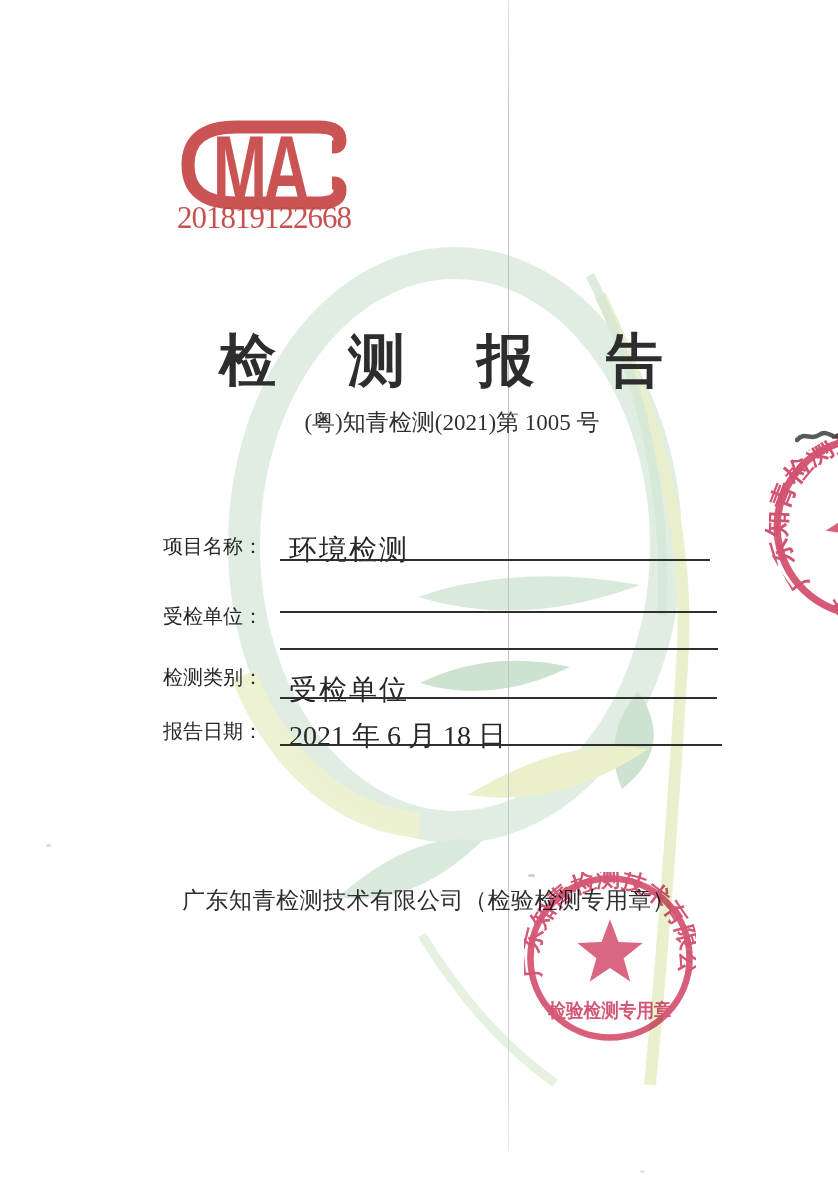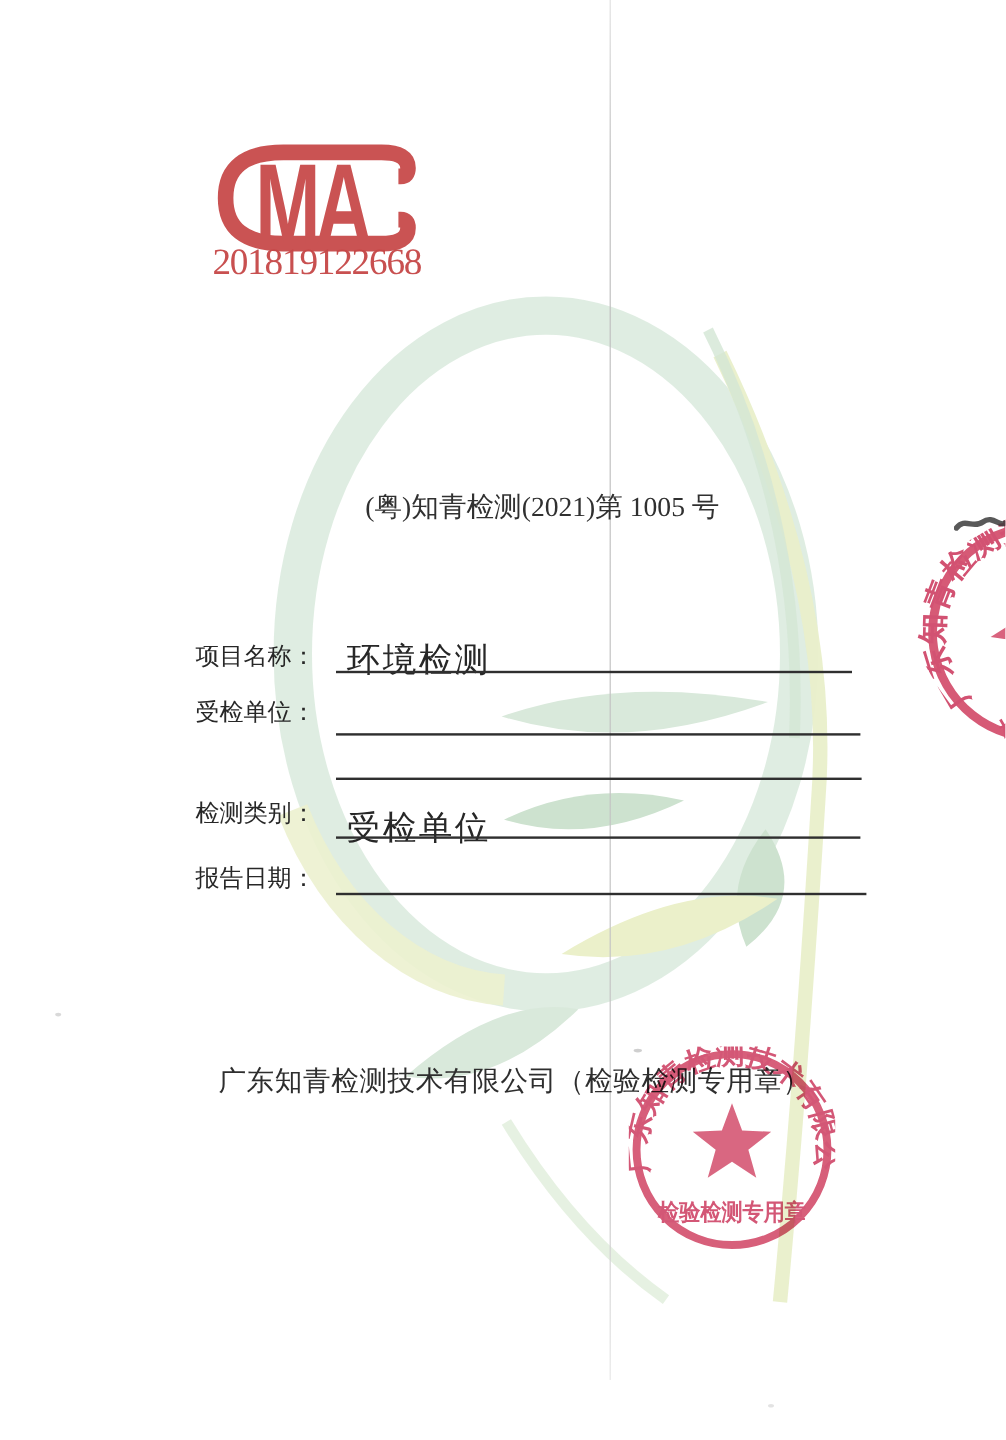"检测报告" h1.title { html: none -> <h1>检测报告</h1> }
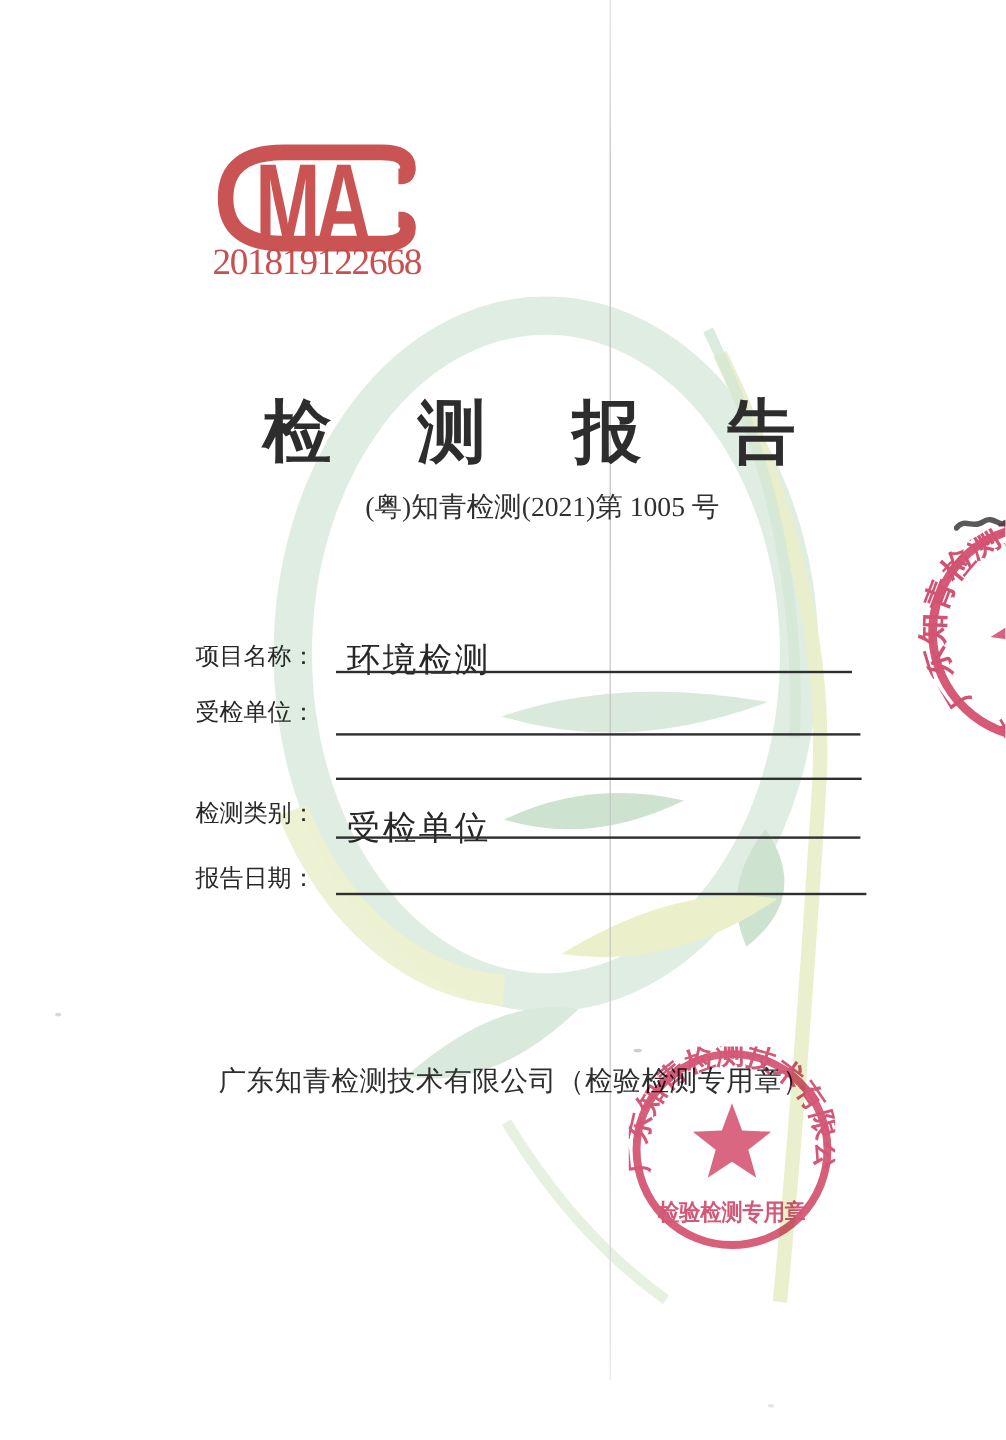"受检单位：" div.flabel { top: 580px -> 603px }
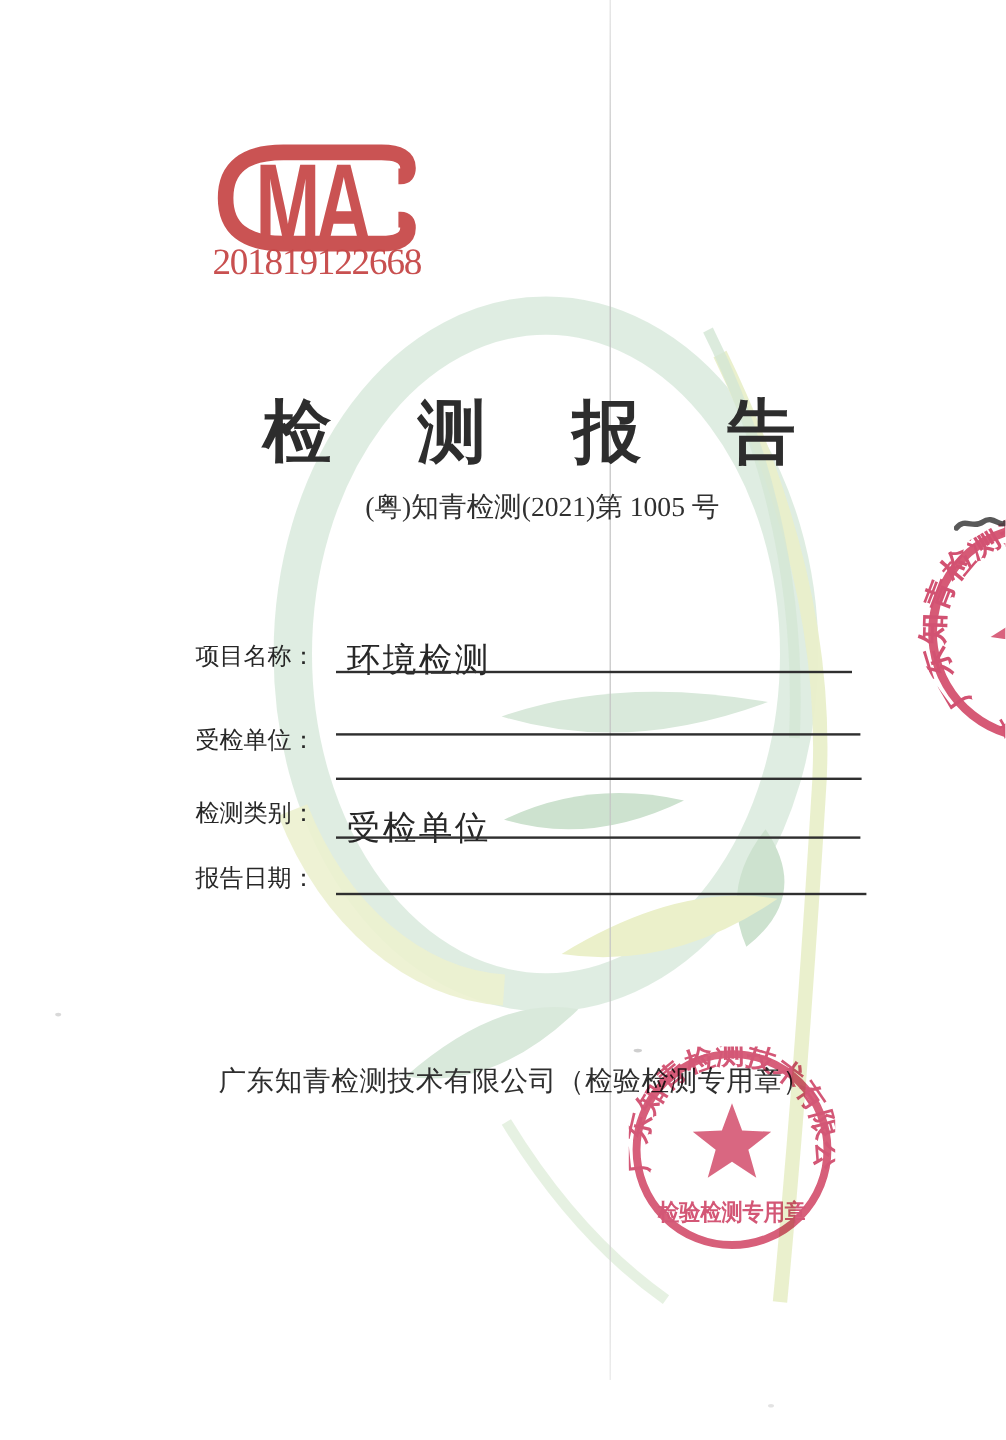"2021 年 6 月 18" div.fvalue { html: none -> <div>2021 年 6 月 18 日</div> }
